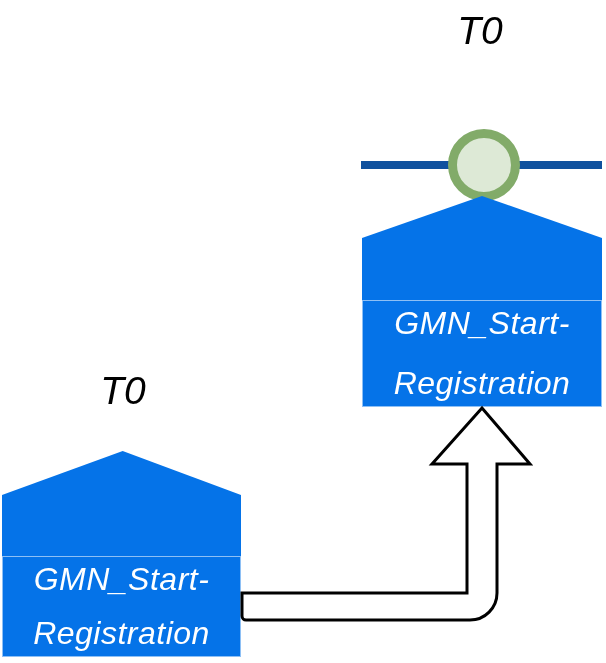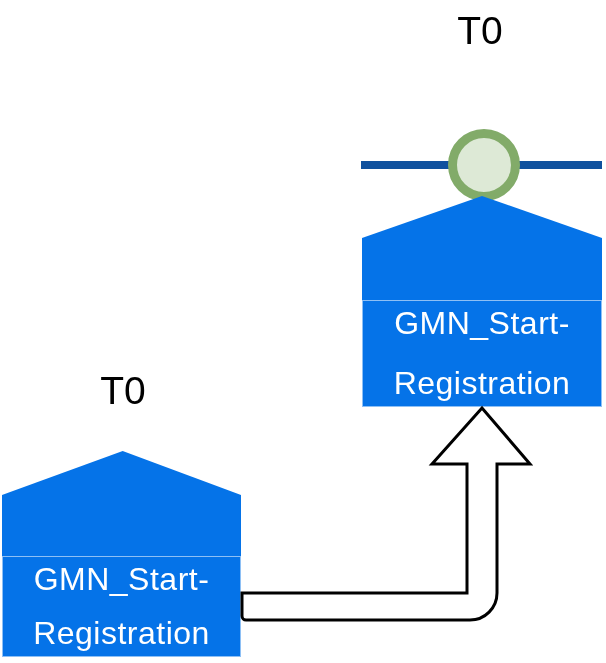"T0" #canvas { font-style: none -> italic }
